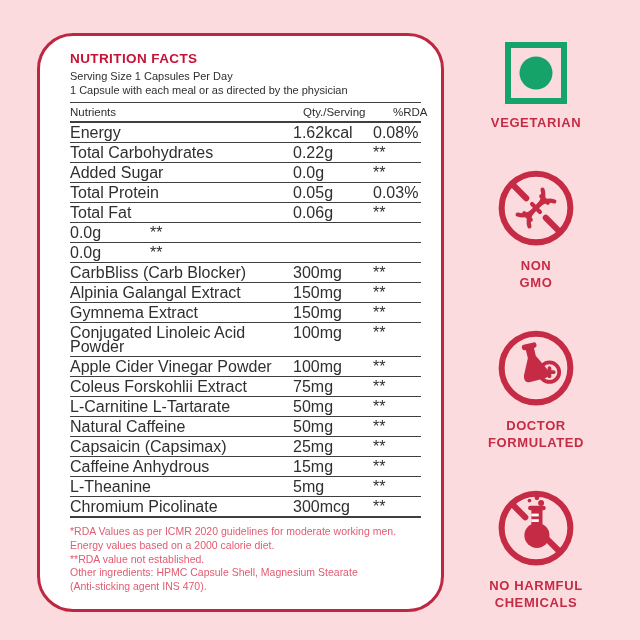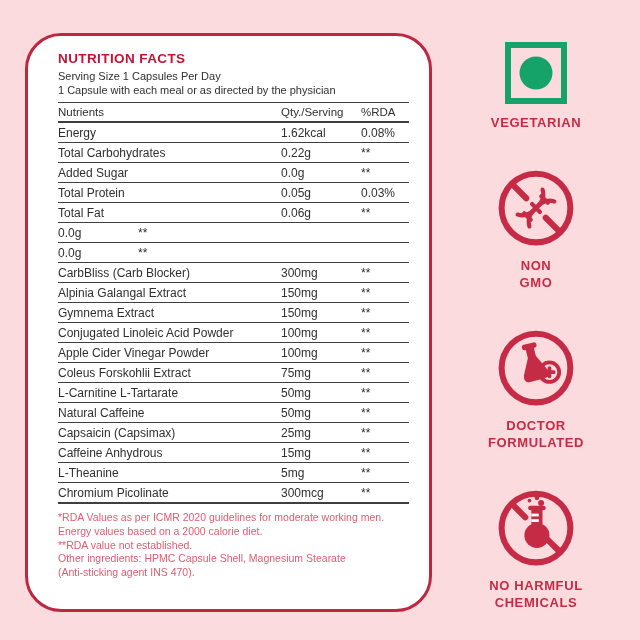"NUTRITION FACTS" .card { left: 25px -> 37px }
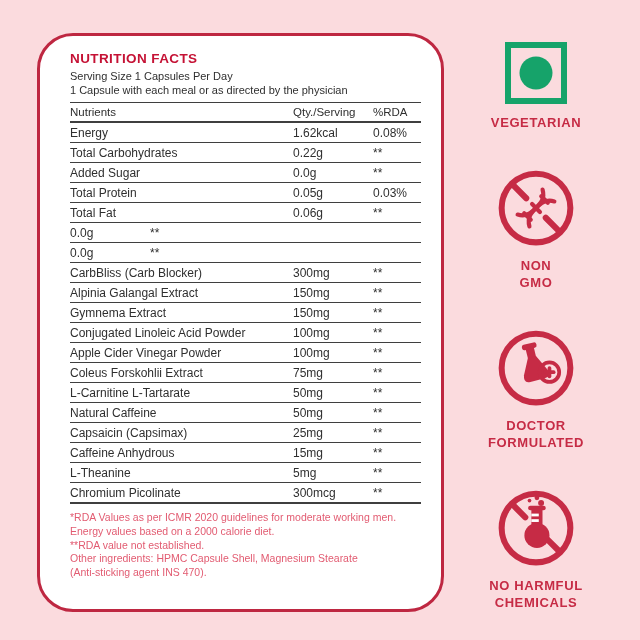"Nutrients" .t-head { gap: none -> 10px }
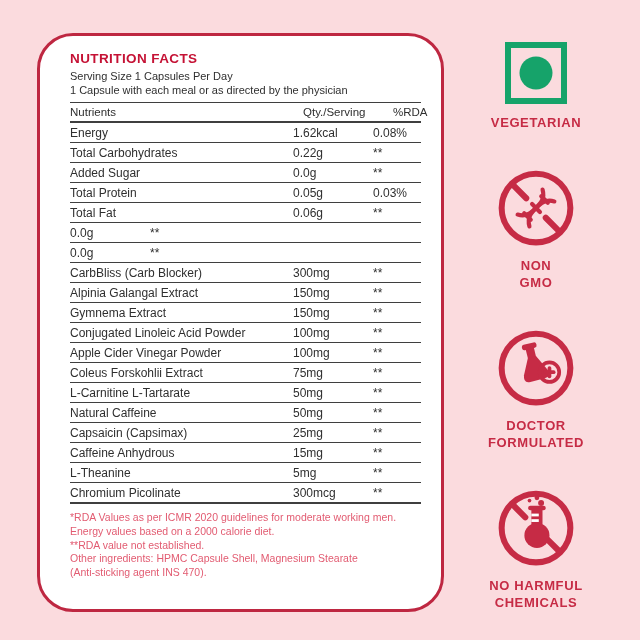"Energy" .t-row { font-size: 12px -> 16px }
